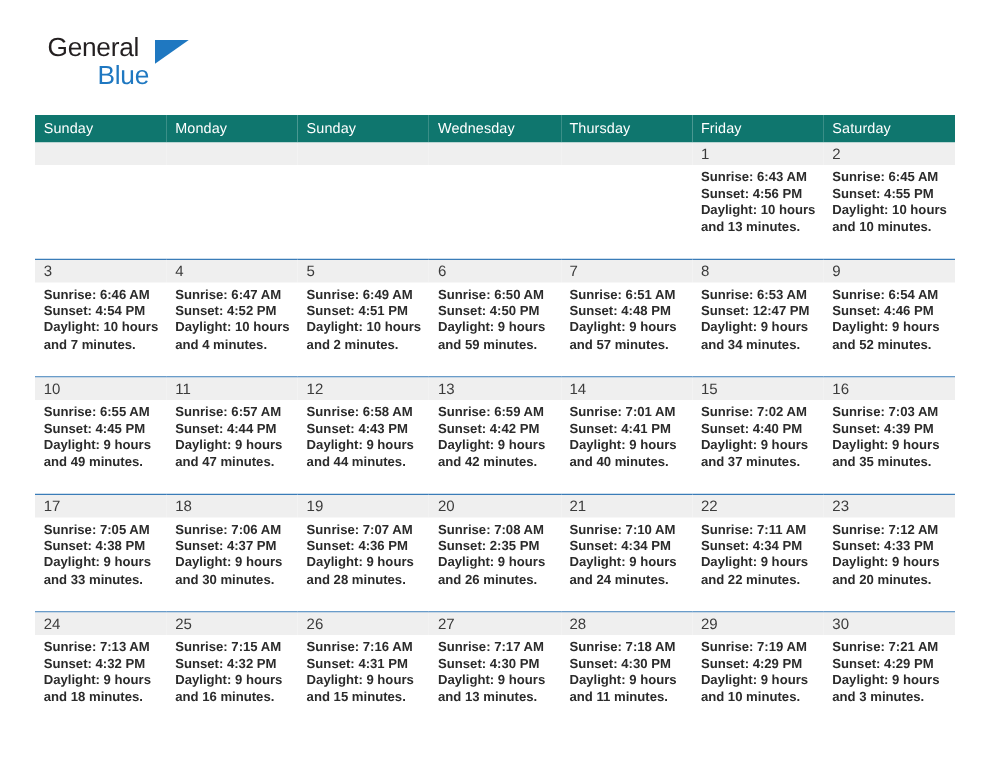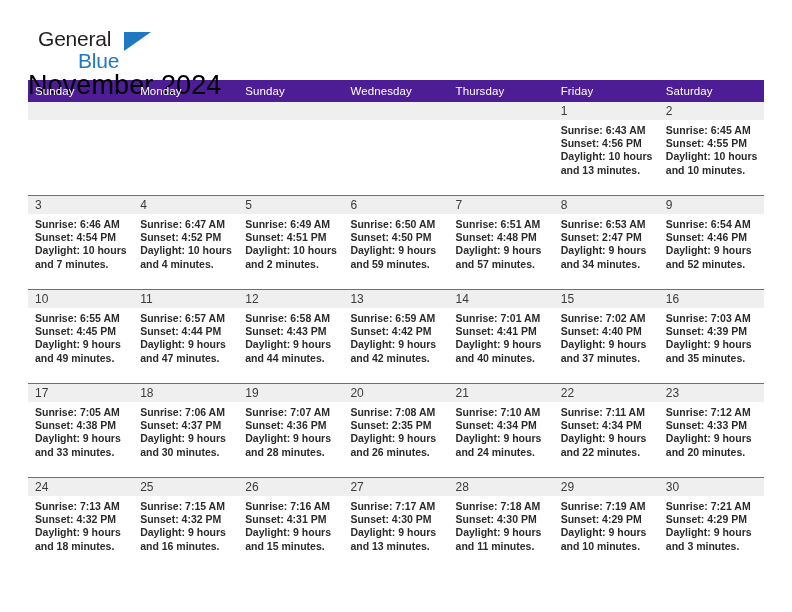"General" .header { flex-direction: column -> none; height: 80px -> 92px }
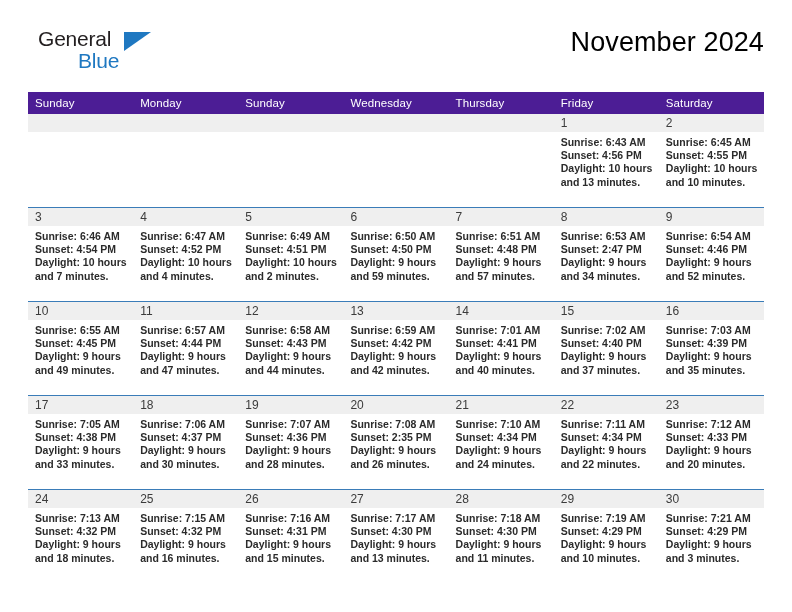"November 2024" div.cal-title { html: <div>November 2024</div> -> none }
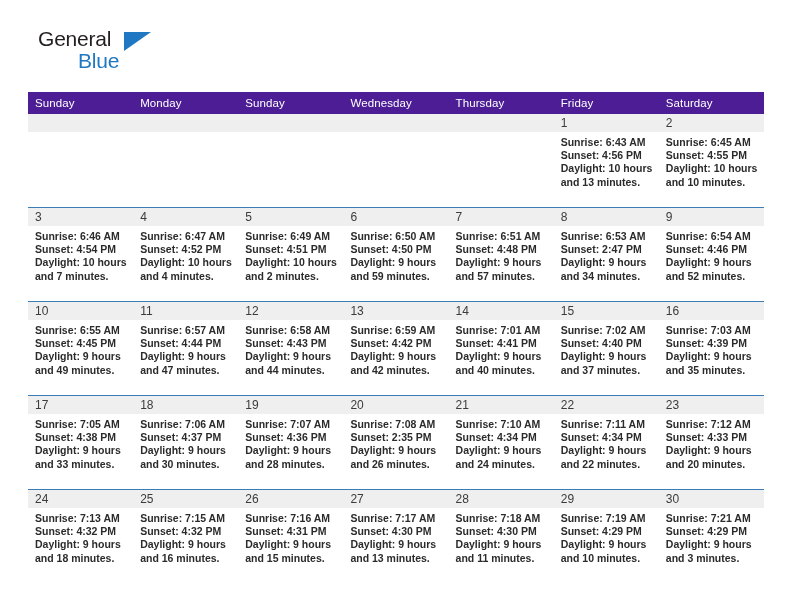"Sunday" .cal-head th { background: #4c1d95 -> #0f766e }
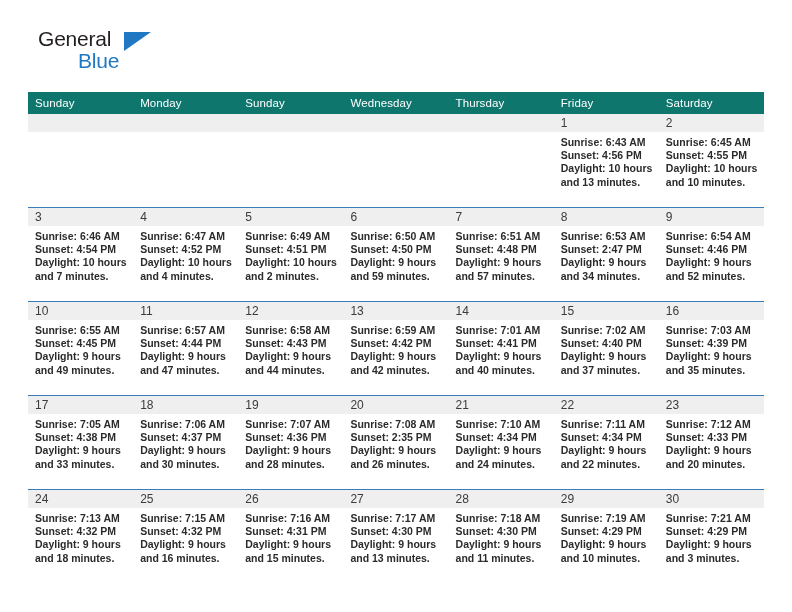"Sunset: 2:47 PM" div { text: 2:47 -> 12:47 }
